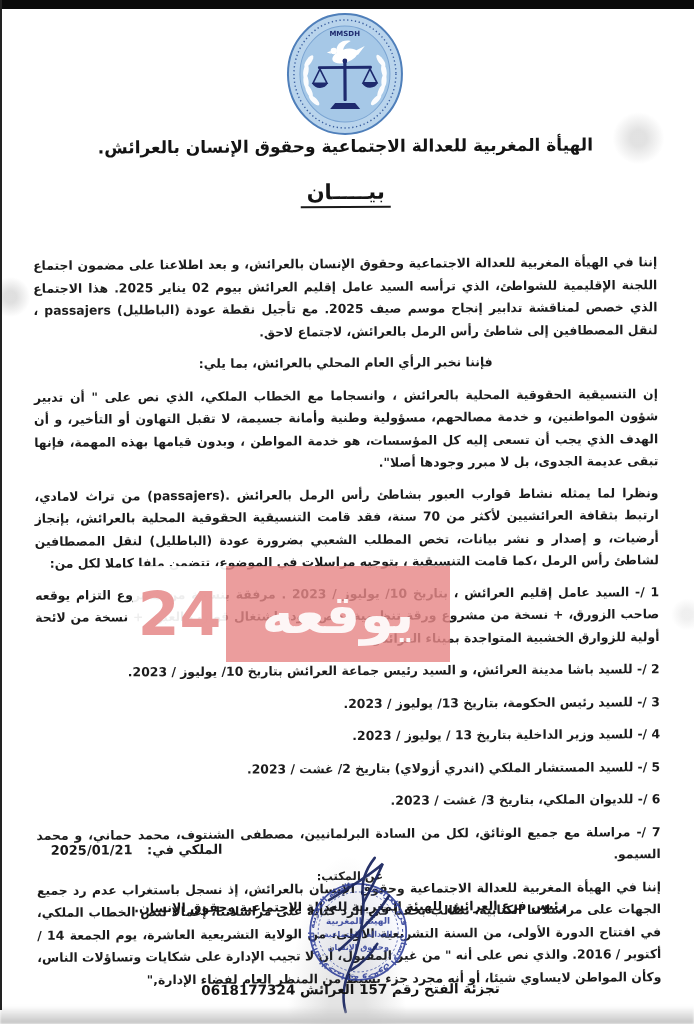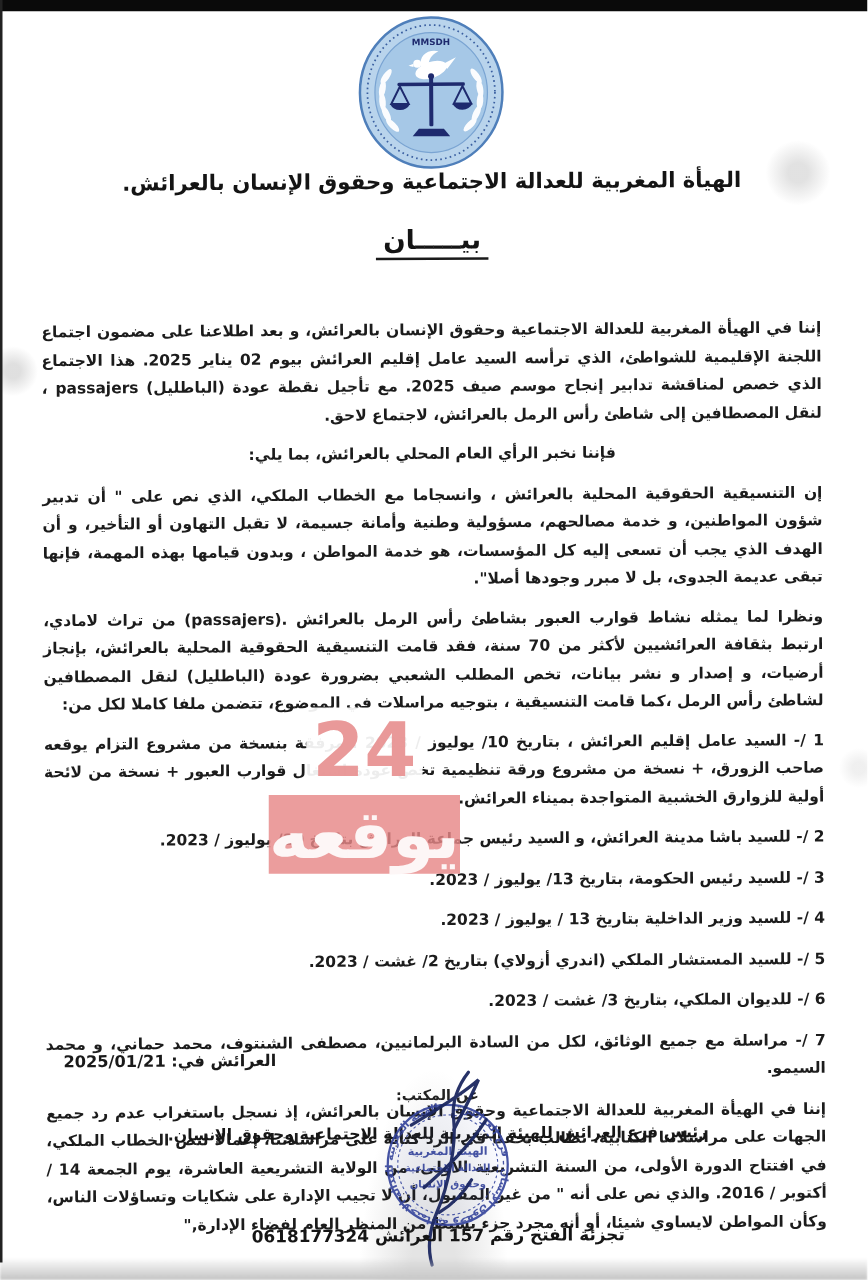"24" .watermark { flex-direction: column -> row }
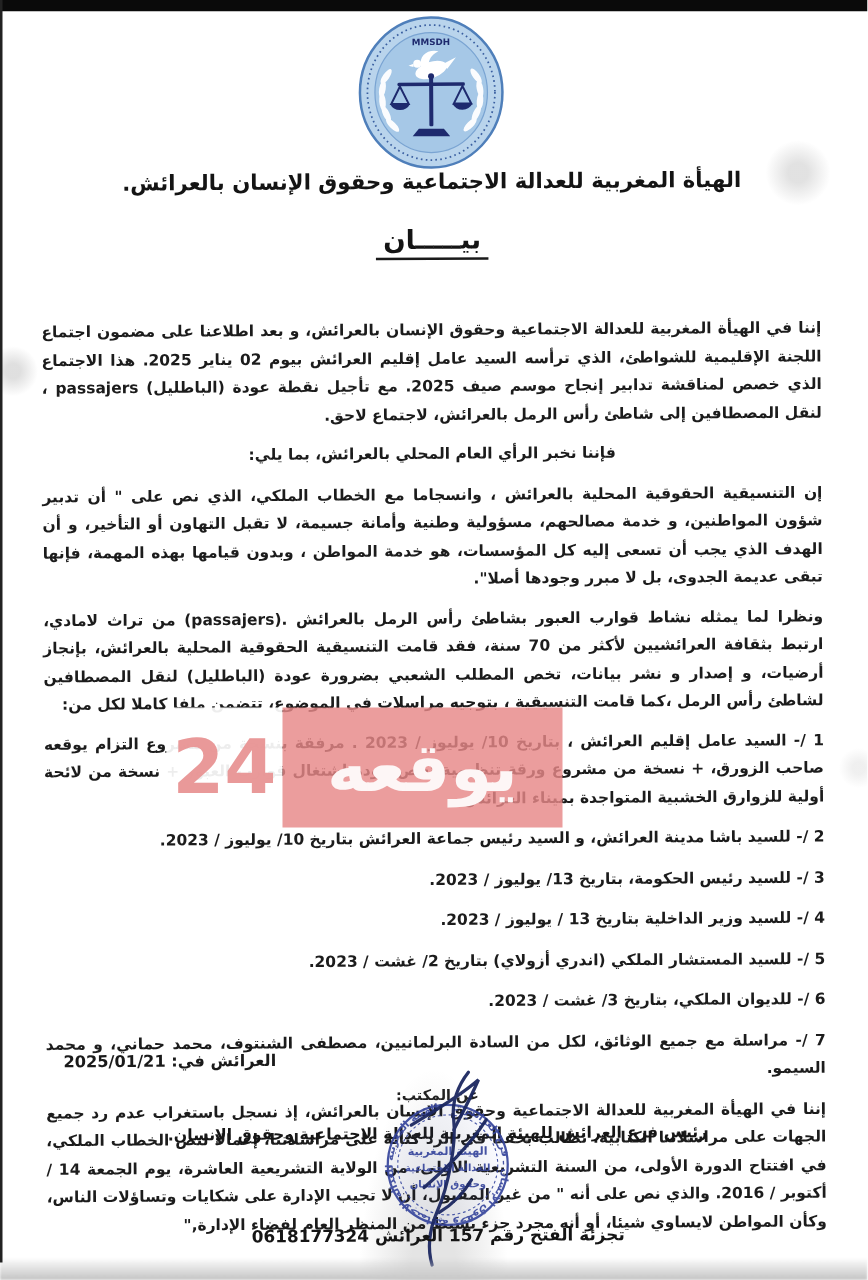"2025/01/21" .date-line .val { margin-right: none -> 10px }
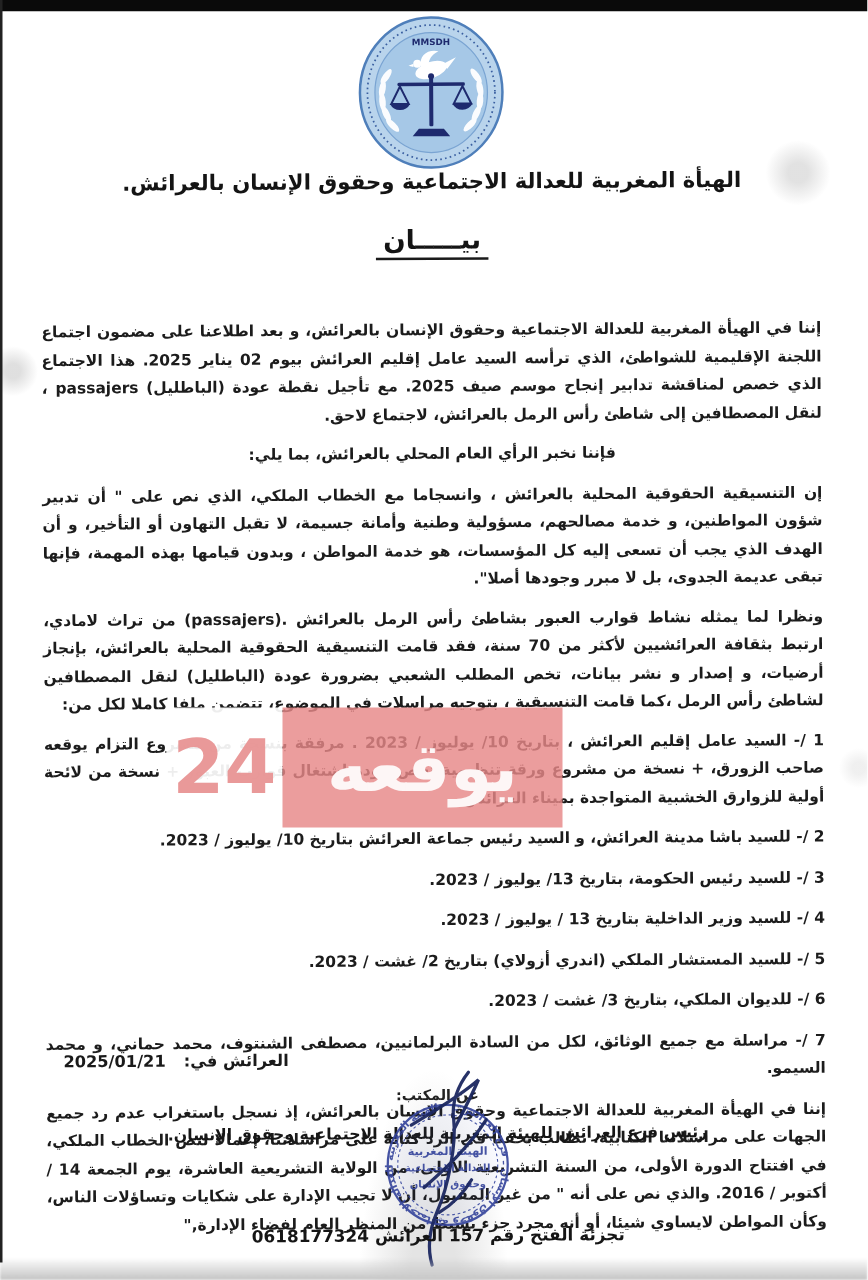"العرائش في:" span { text: العرائش -> الملكي }
